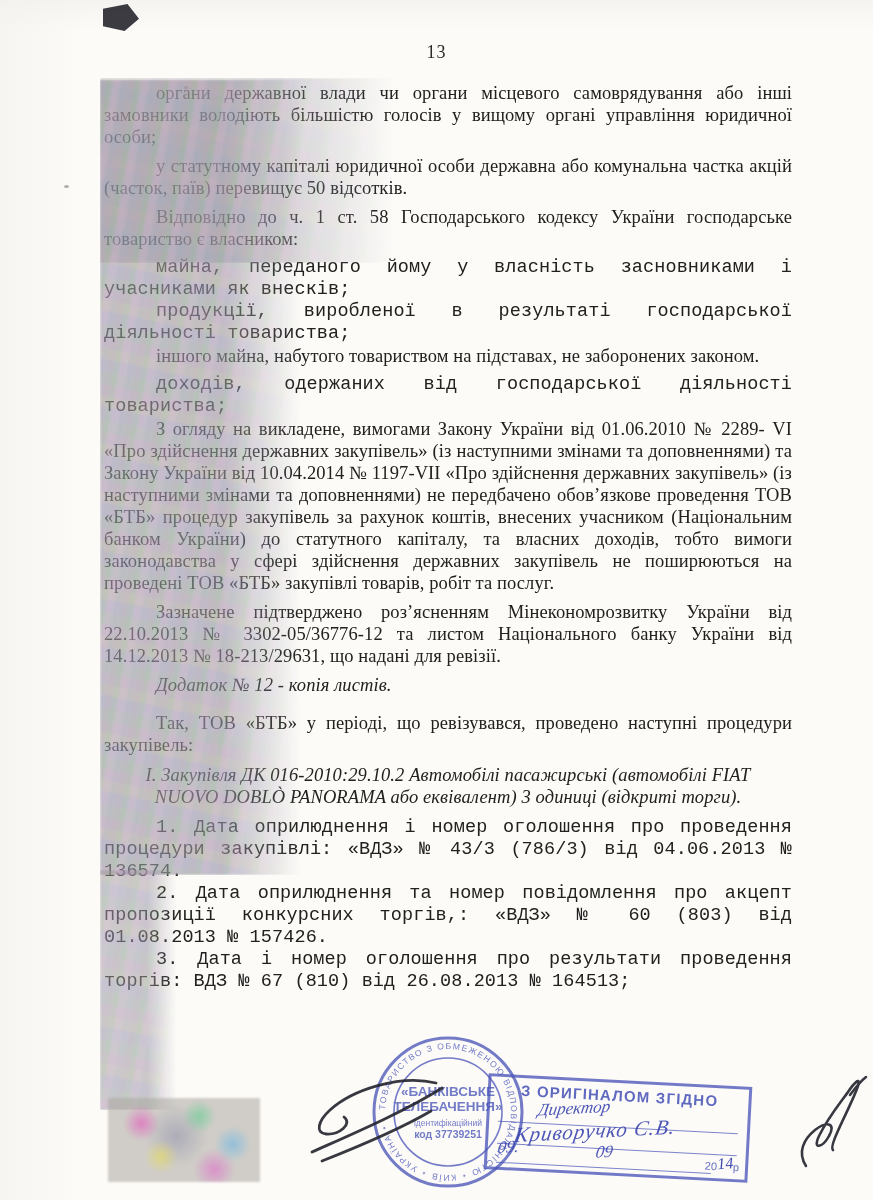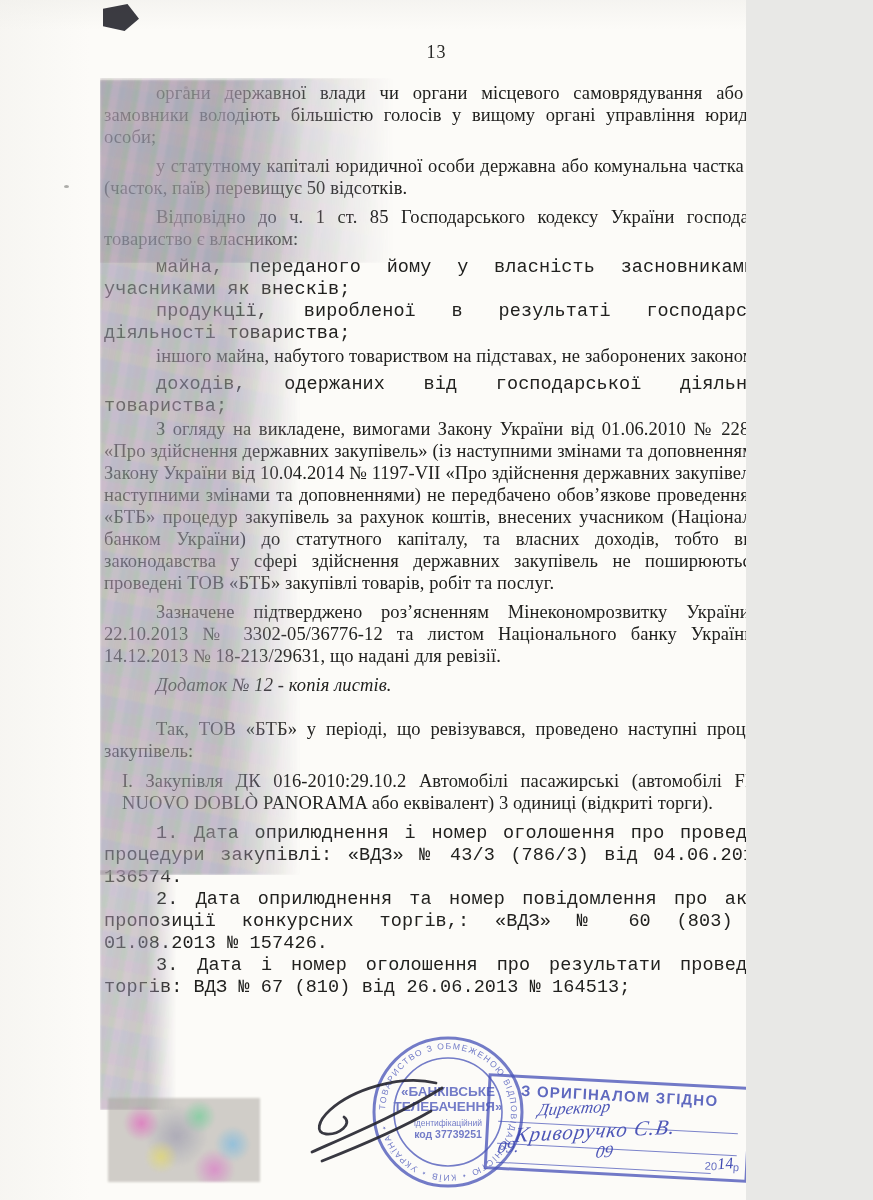"13" .page { width: 746px -> 873px }
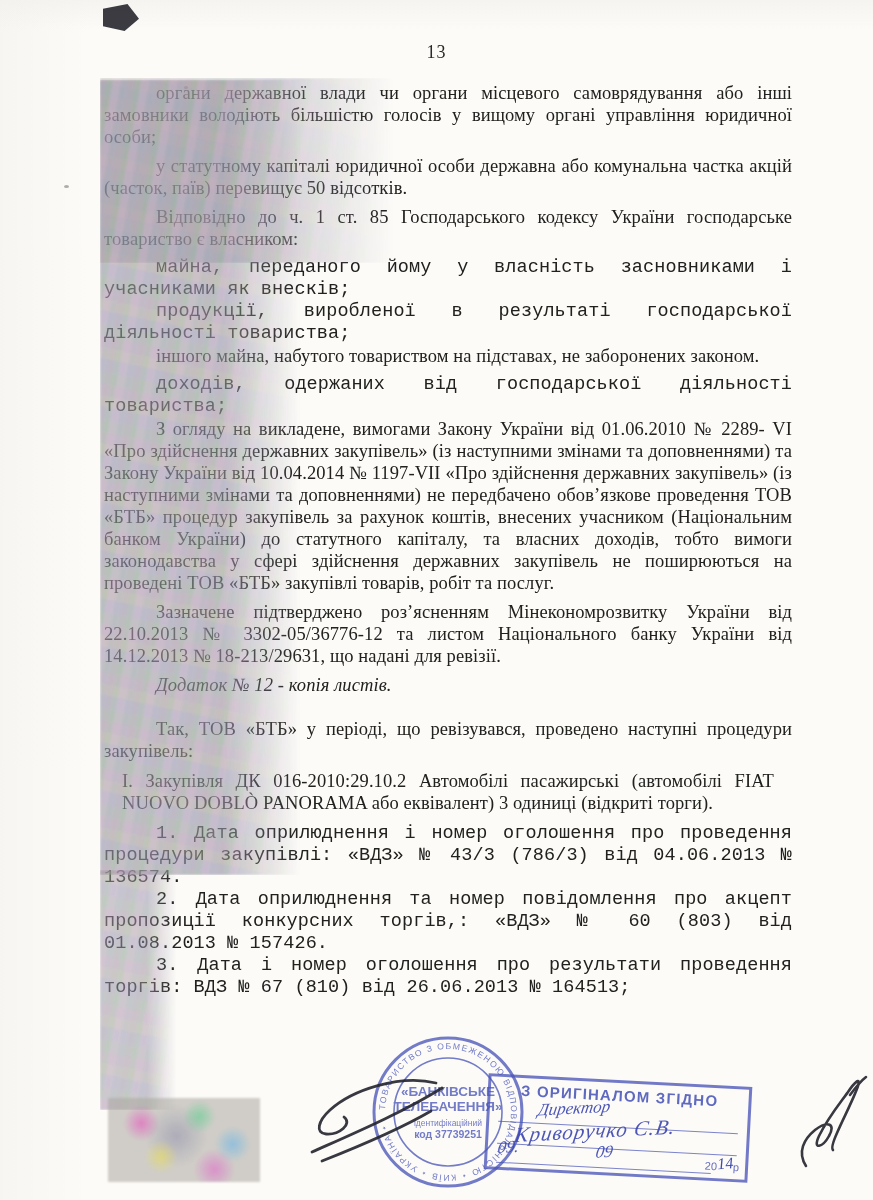"Відповідно до ч. 1 ст." p.para { text: 85 -> 58 }
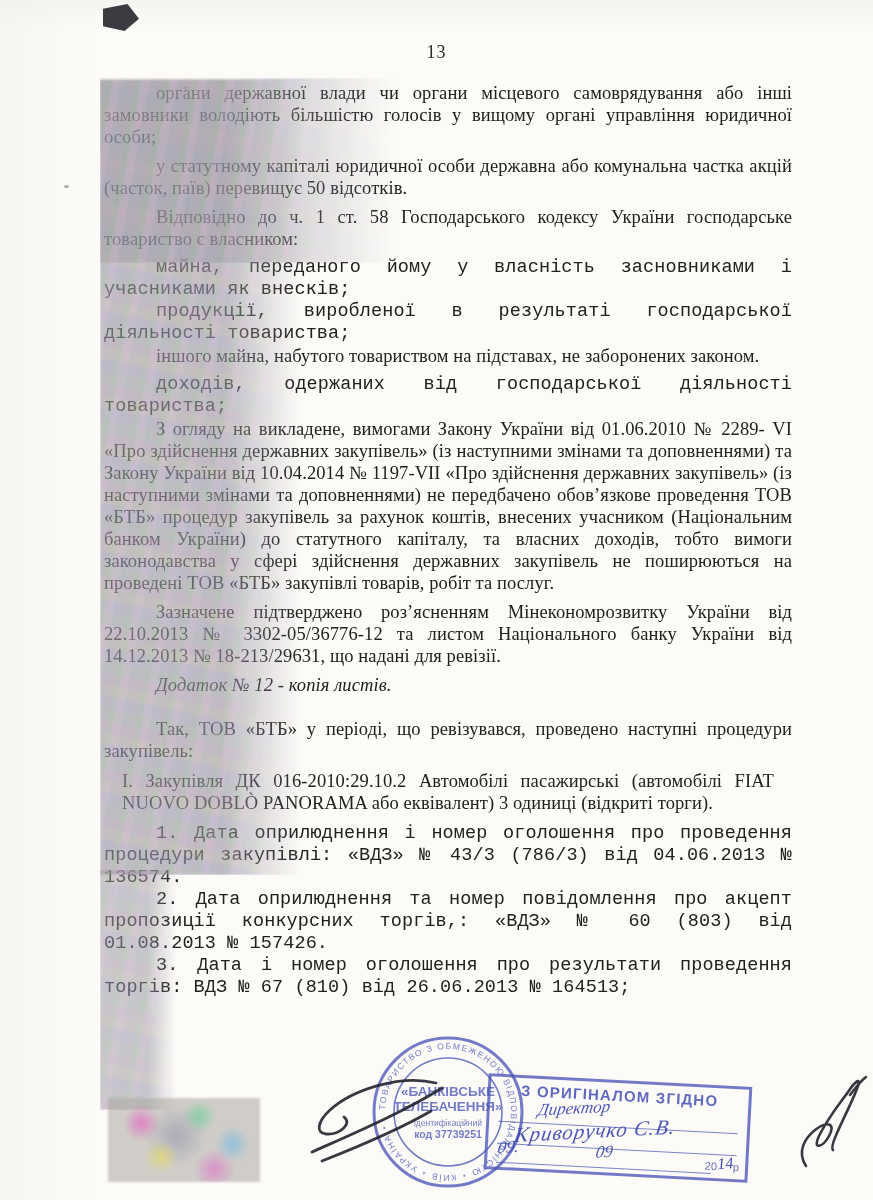"Додаток № 12 - копія" .annex { margin: 4px 0 22px -> 4px 0 16px }
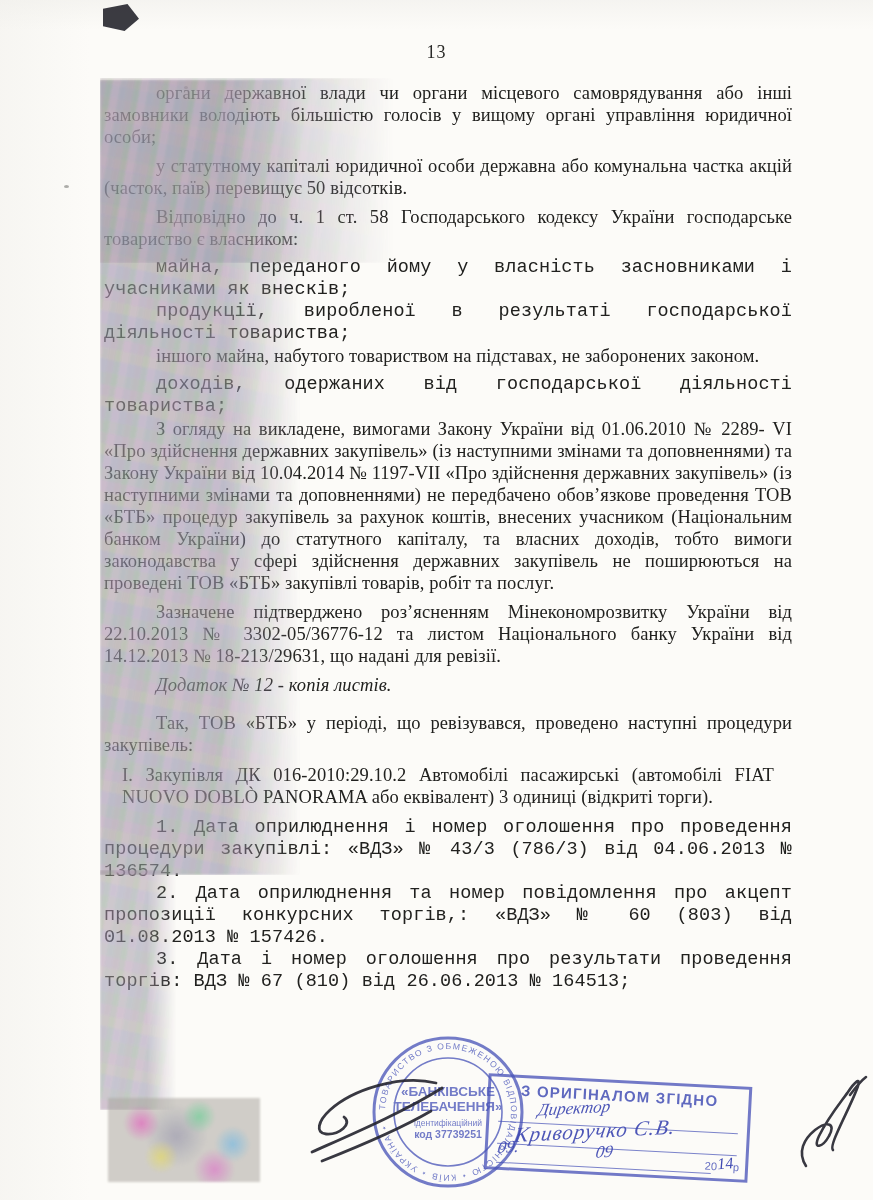"І. Закупівля ДК 016-2010:29.10.2" .heading { font-style: none -> italic; text-align: none -> center }
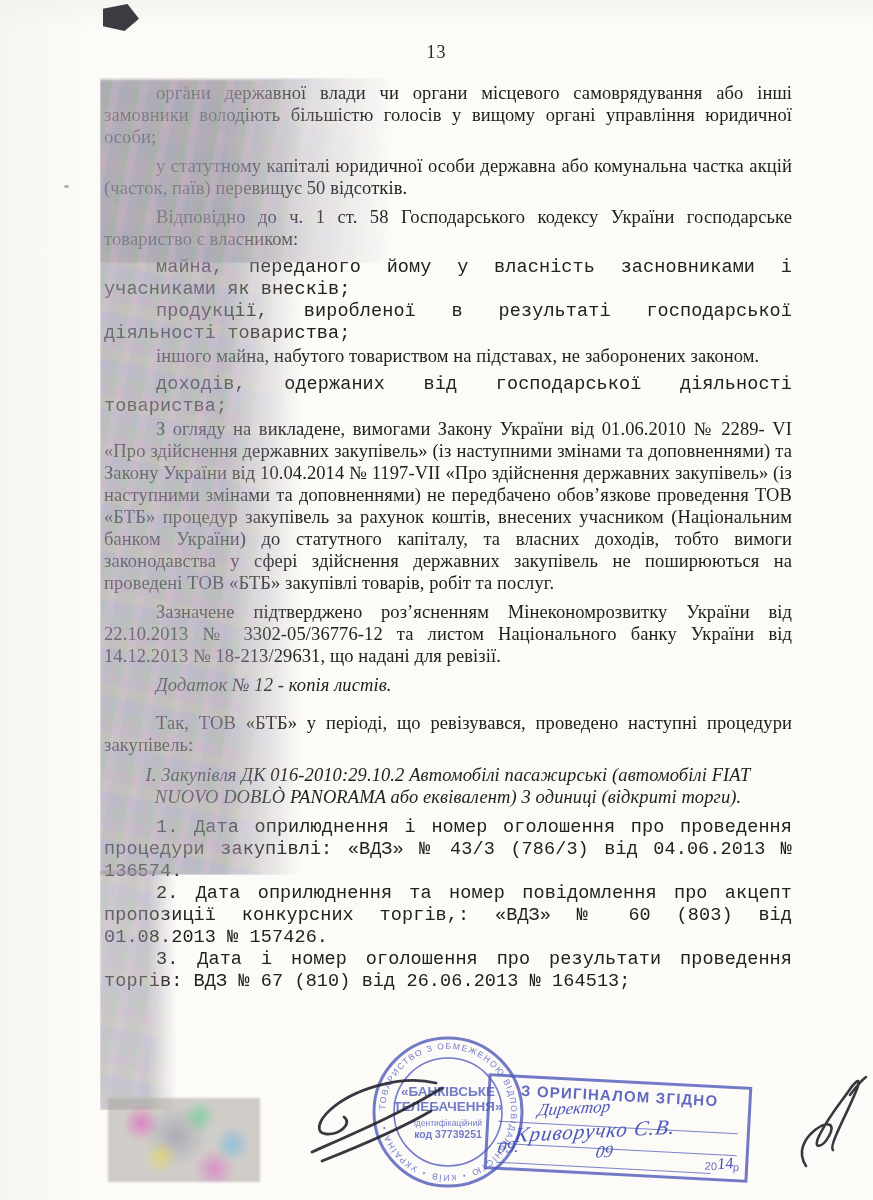"3. Дата і номер оголошення" p.para { text: 26.06.2013 -> 26.08.2013 }
